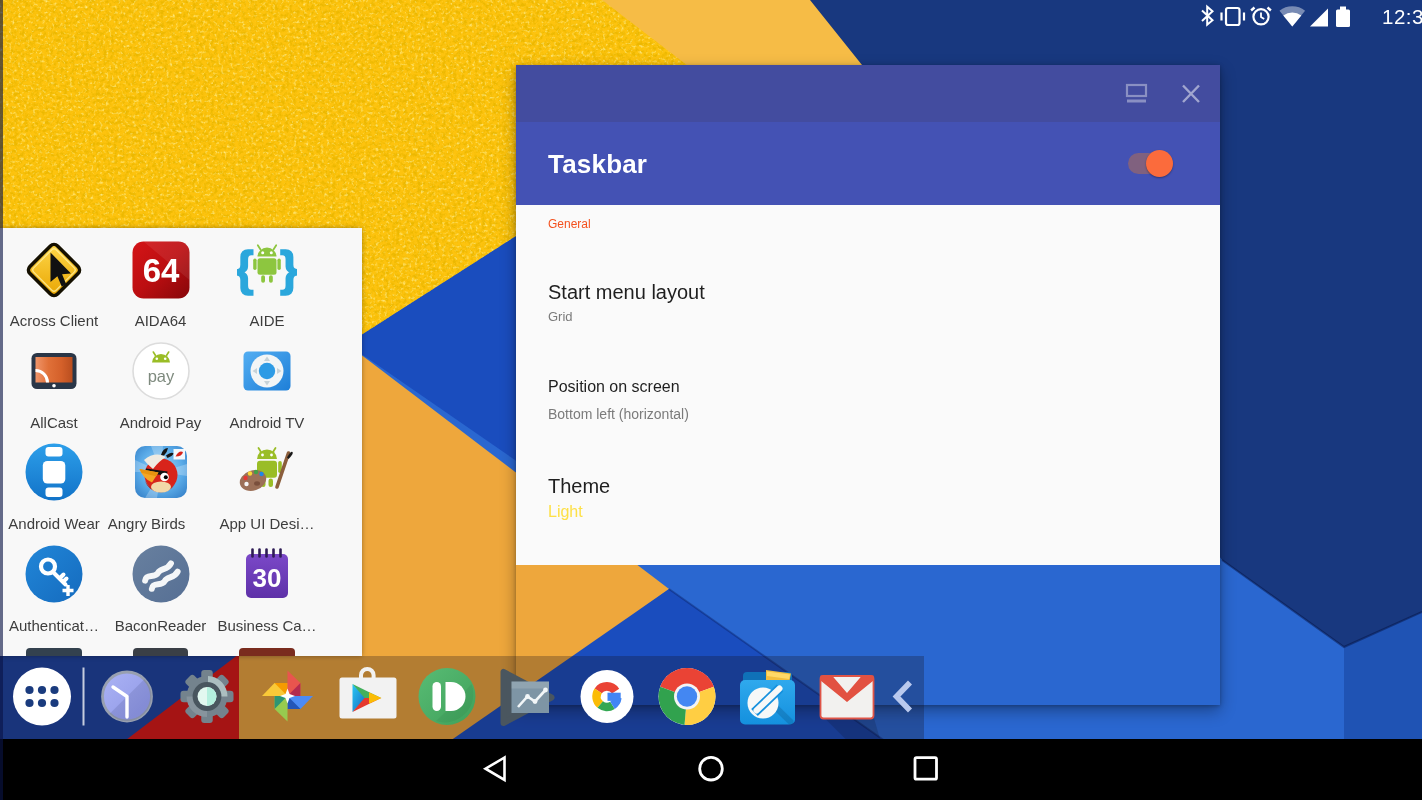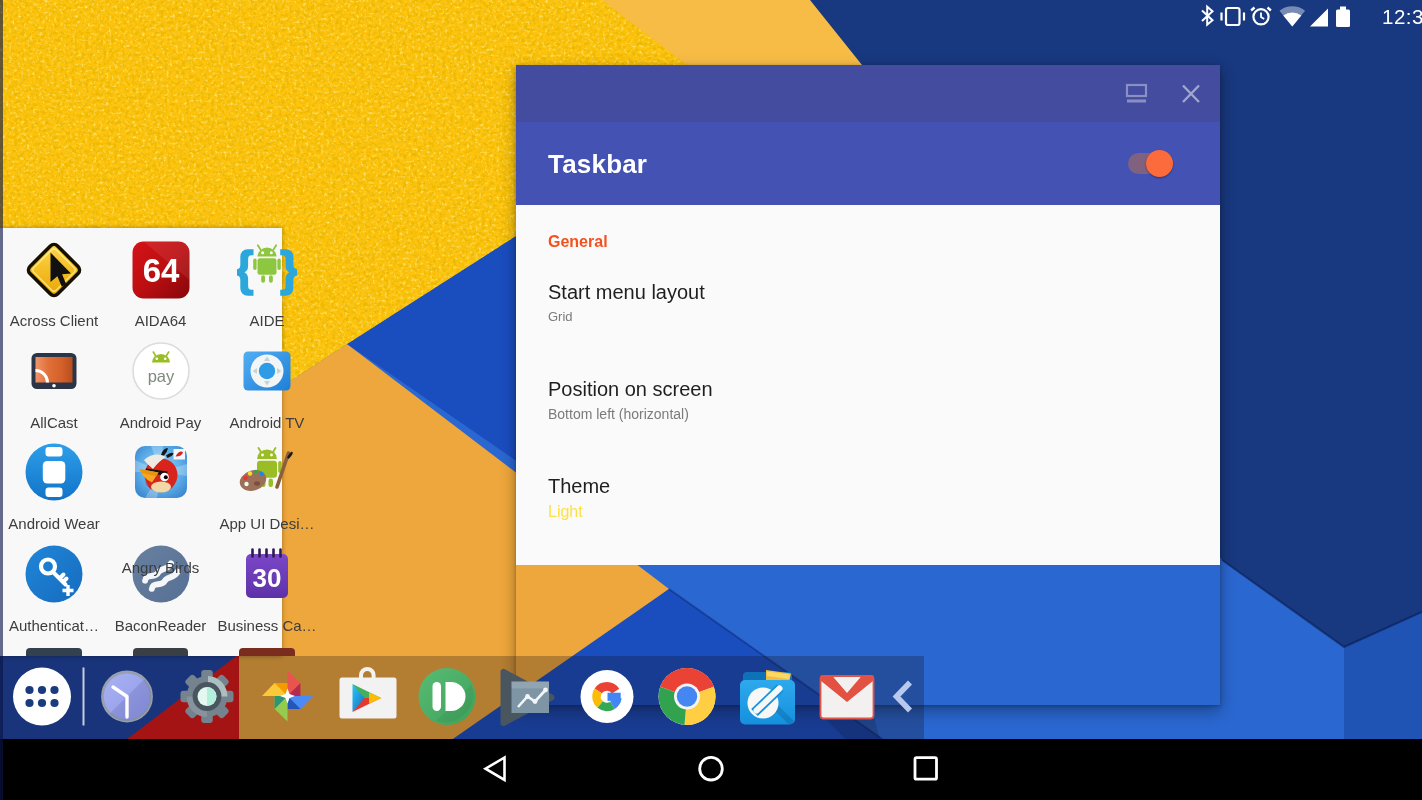"General" div.wtx { font-size: 16px -> 12px; font-weight: bold -> normal; top: 168px -> 152px }
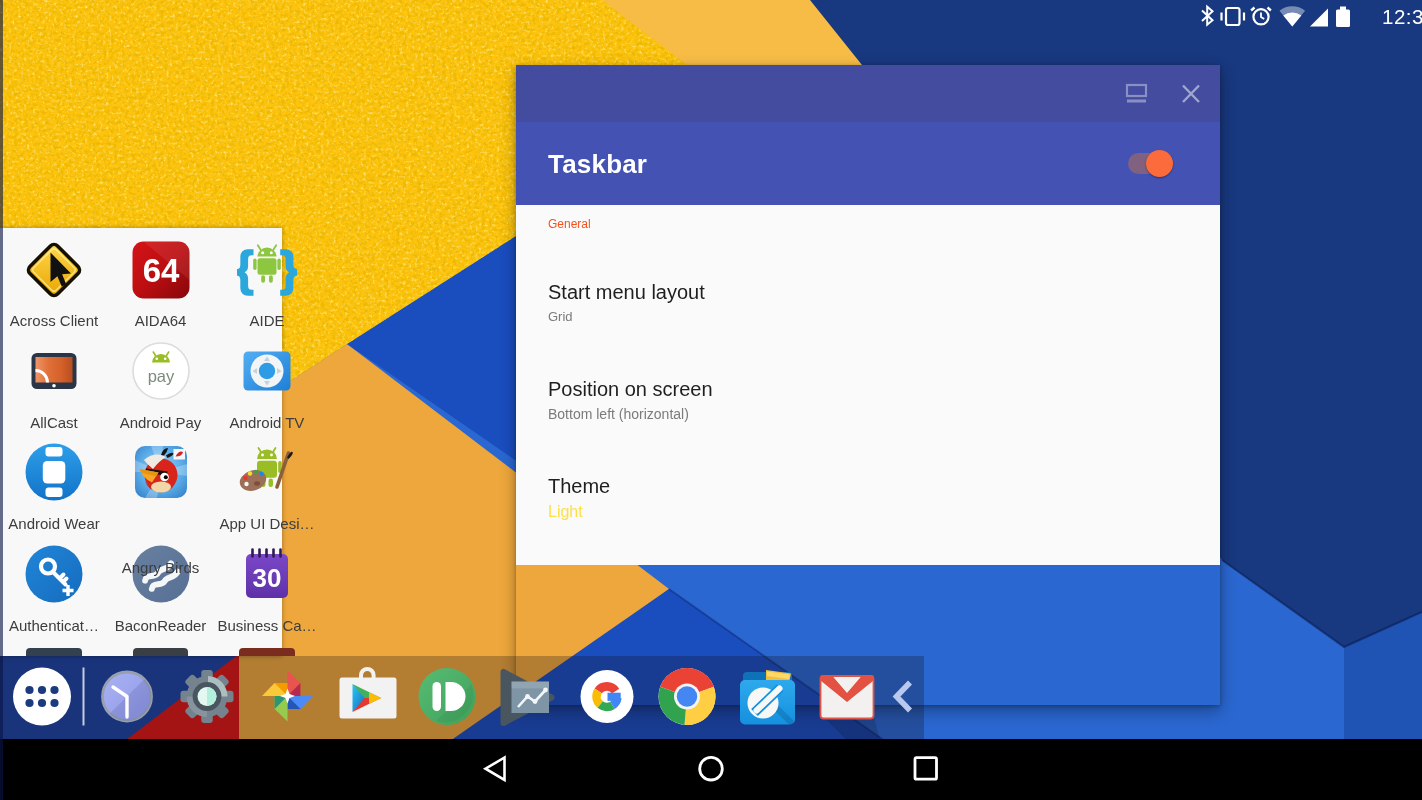"64" #panel { width: 282px -> 362px }
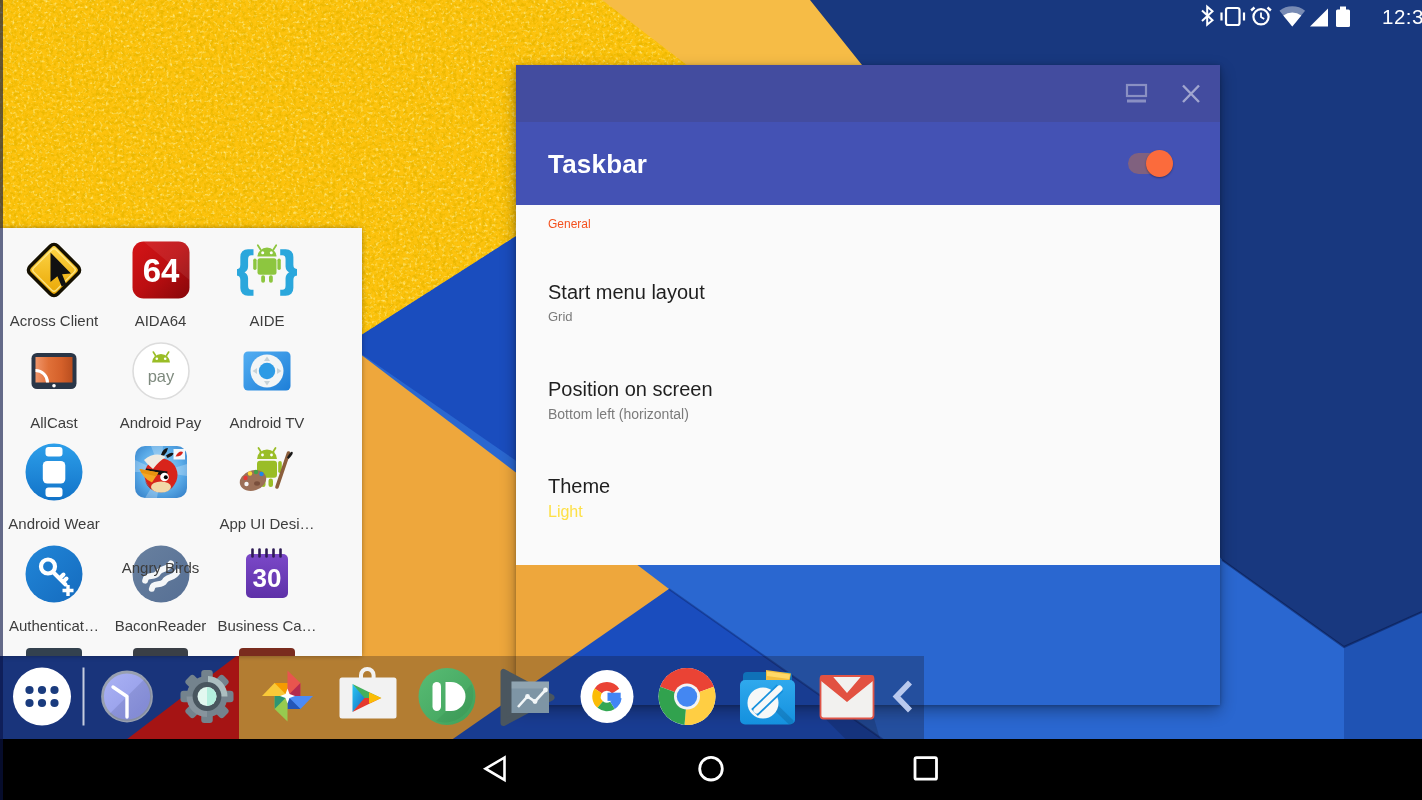"Position on screen" div.wtx { font-size: 20px -> 16px }
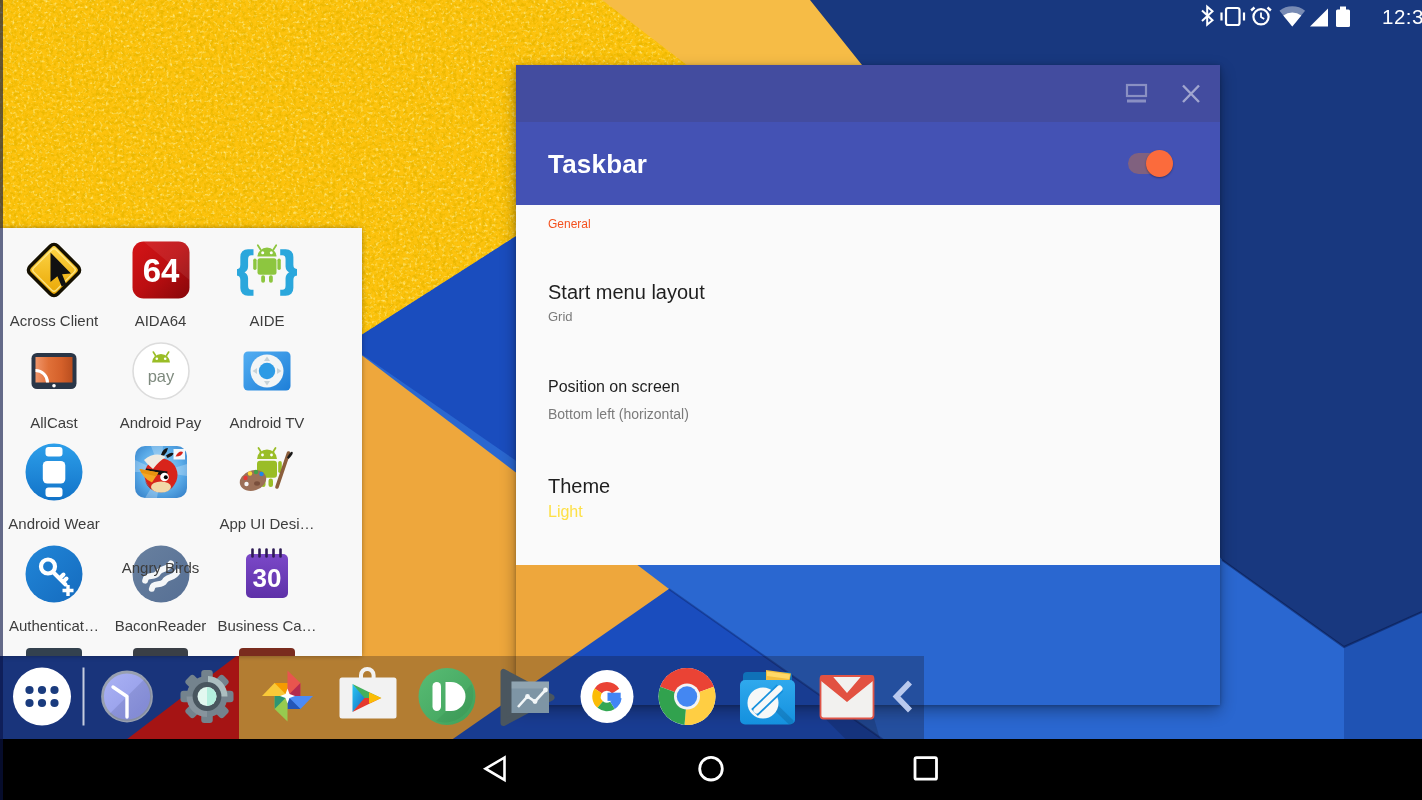"Angry Birds" div.lbl { left: 107px -> 93px; margin-top: 44px -> none }
